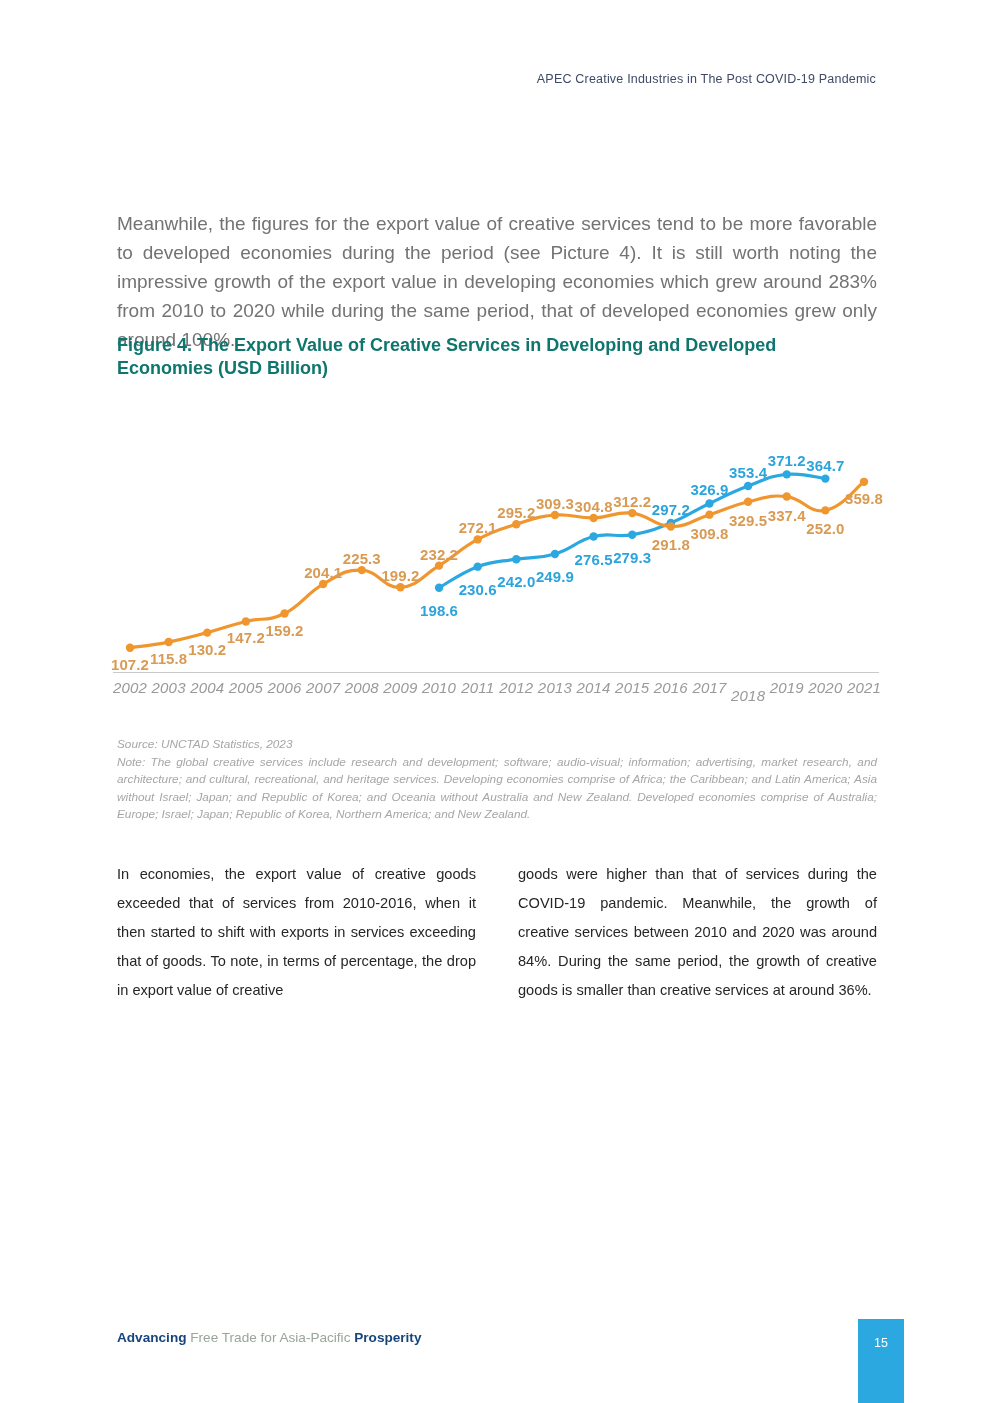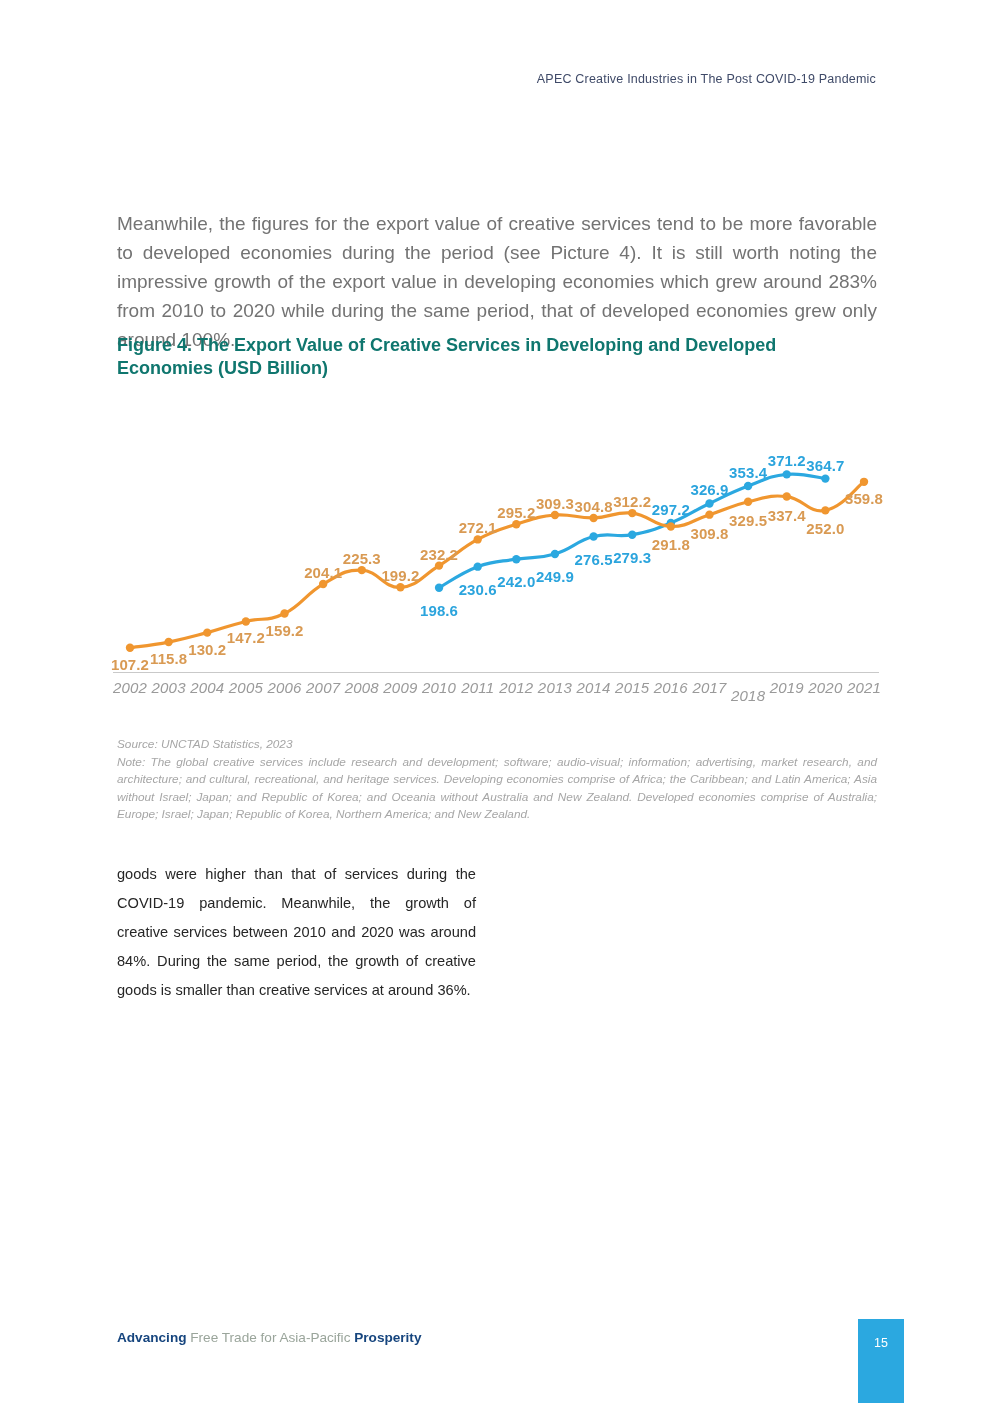"In economies, the export value" div.col { html: none -> <div>In economies, the export value of creative goods exceeded that of services from 2010-2016, when it then started to shift with exports in services exceeding that of goods. To note, in terms of percentage, the drop in export value of creative</div> }
